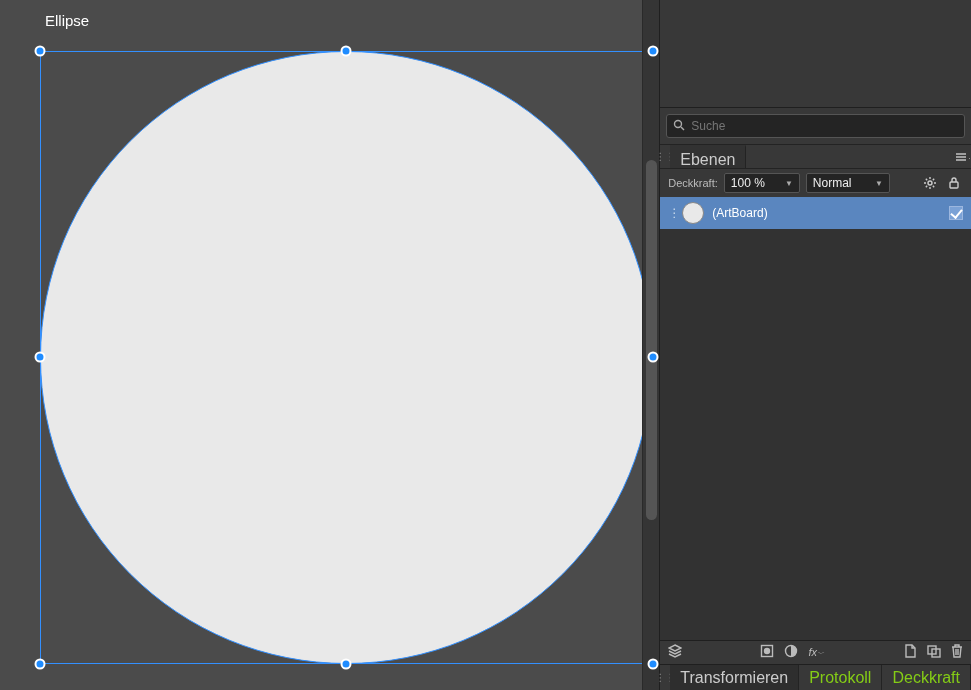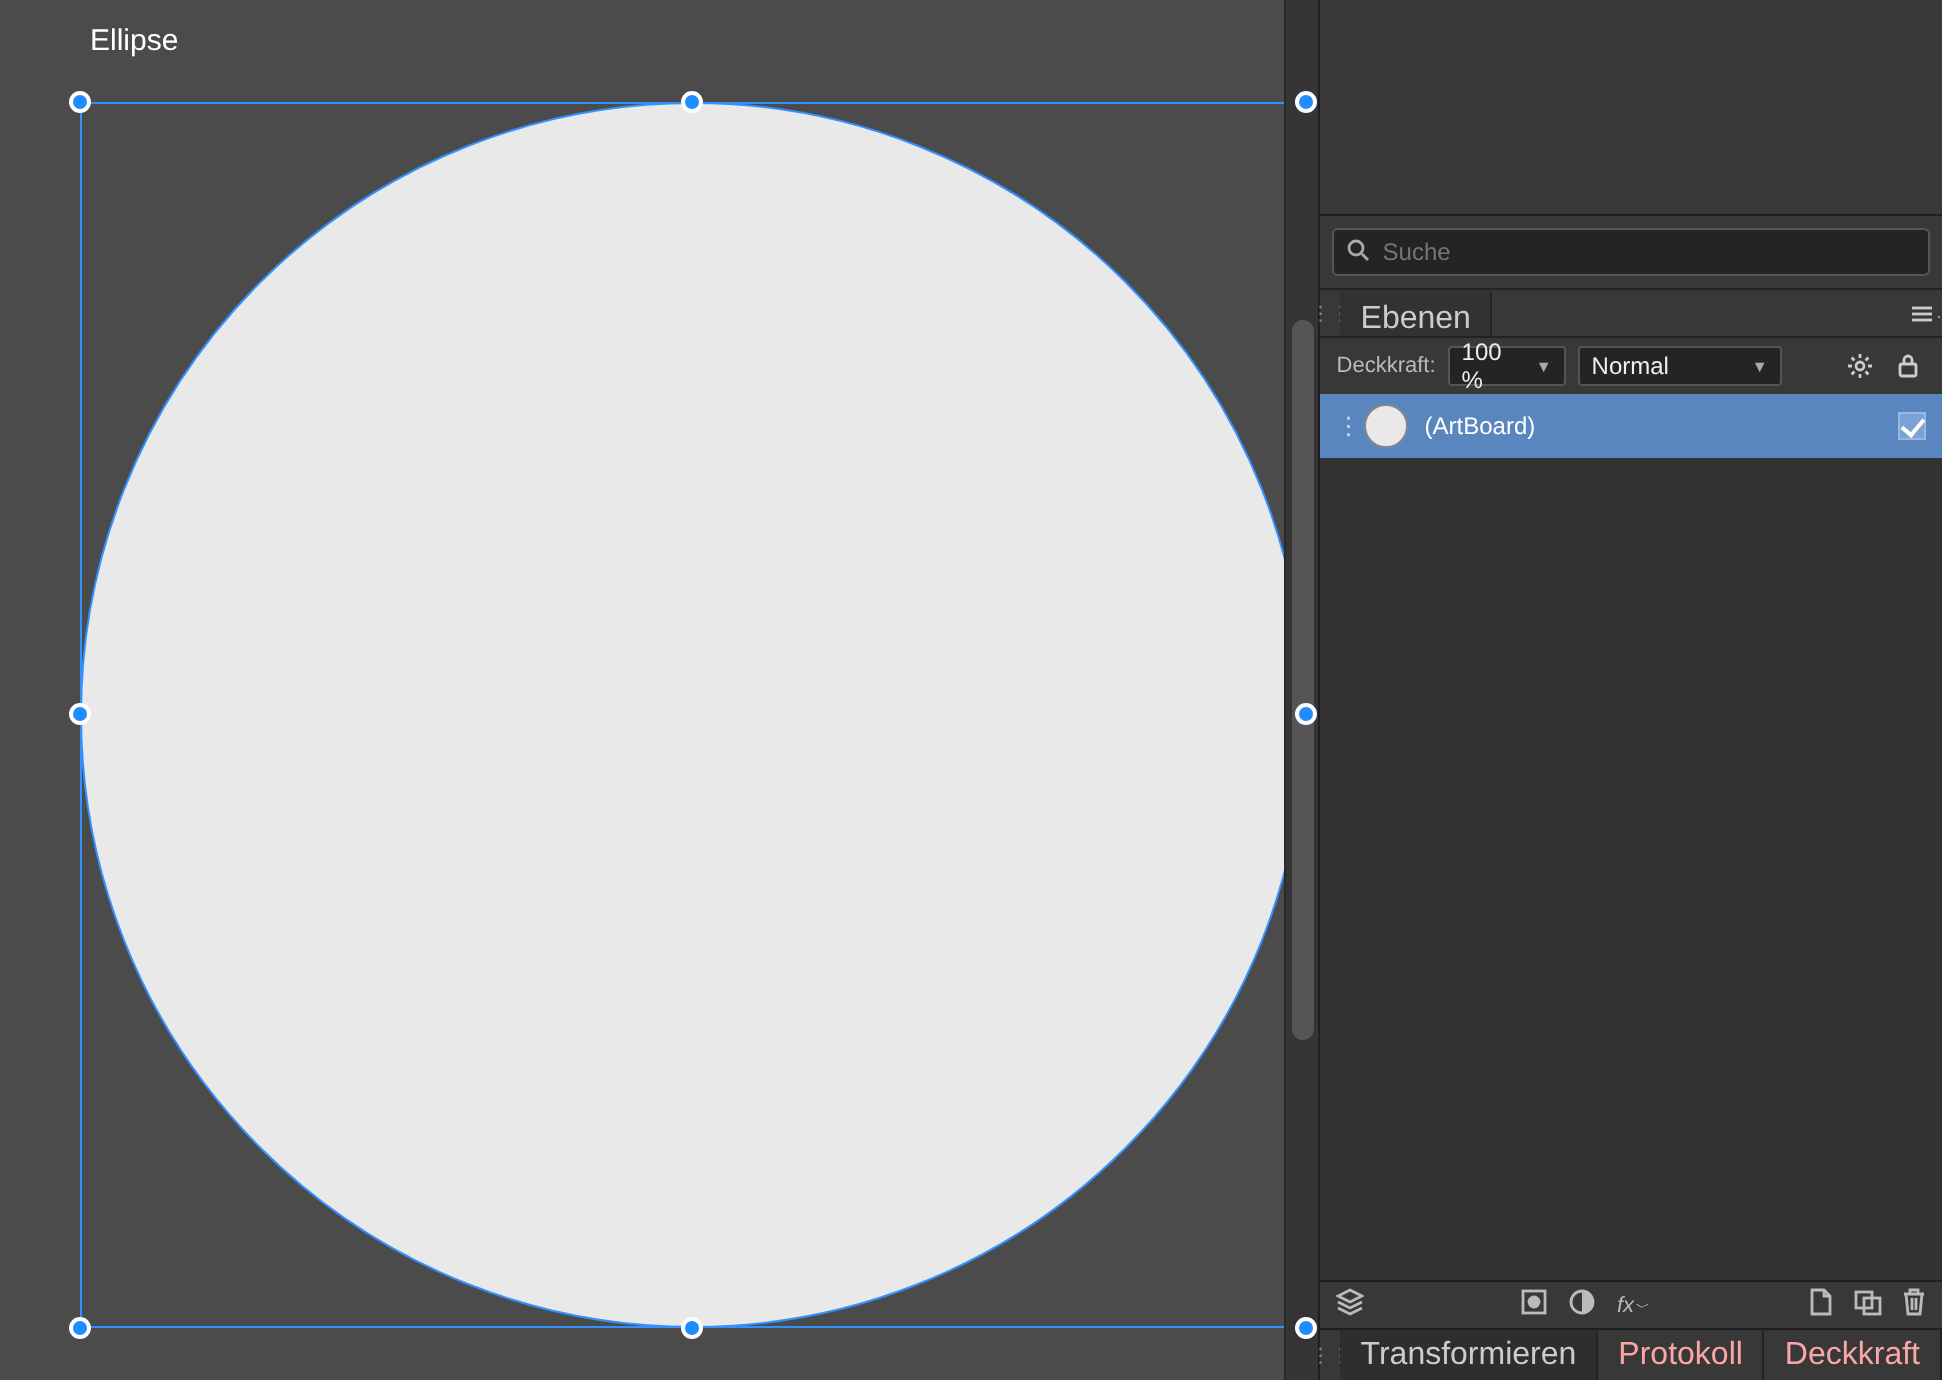"100 %" .combo.opc { width: 59px -> 76px }
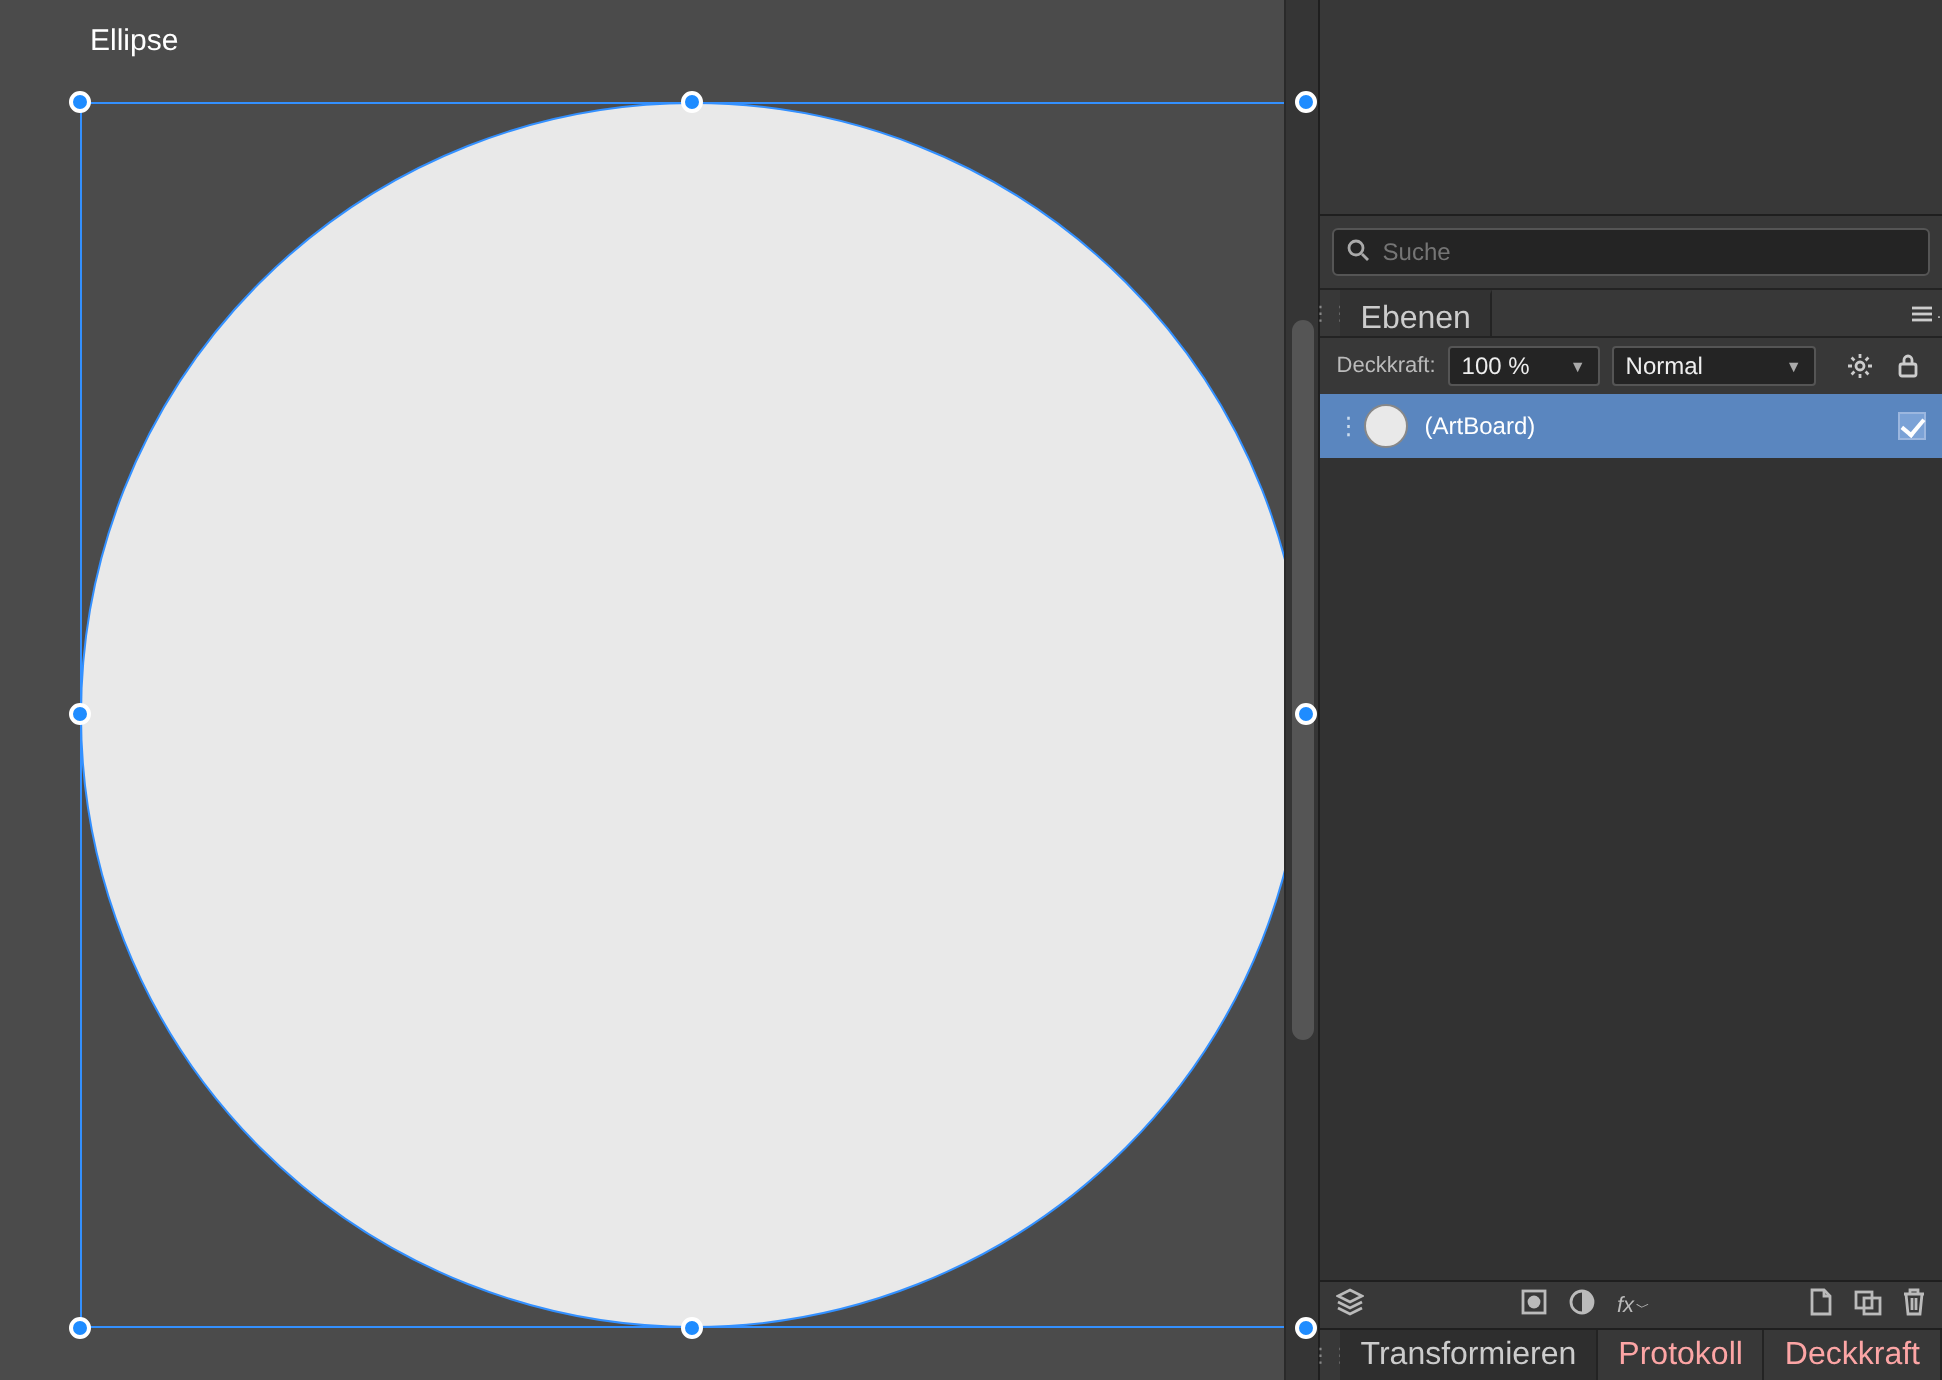"Normal" .combo.blend { width: 102px -> 84px }
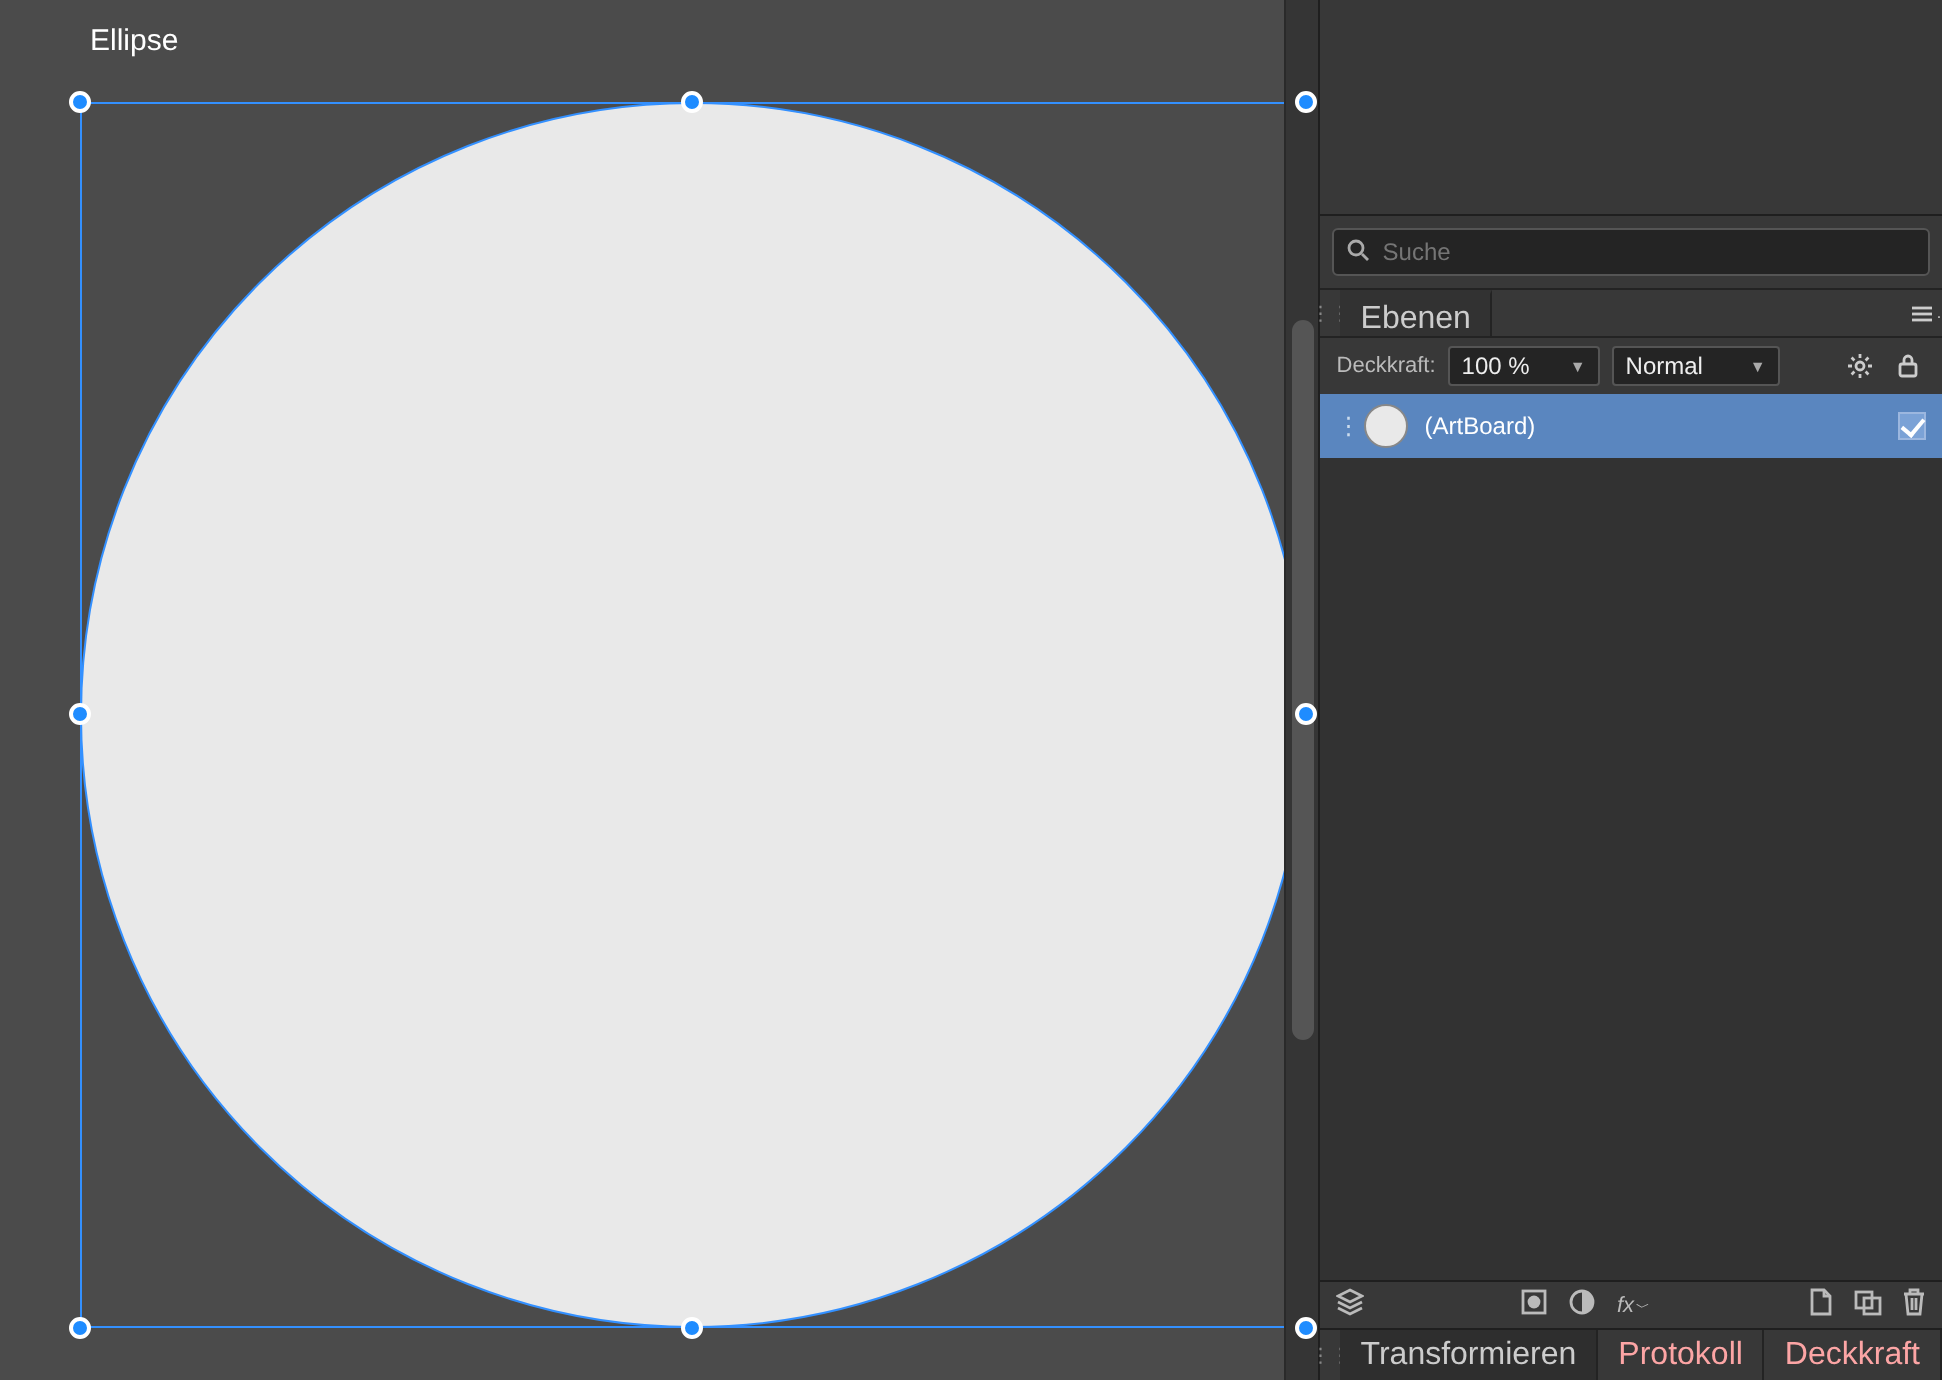"Protokoll" .tab.inactive { color: #fca5a5 -> #84cc16 }
